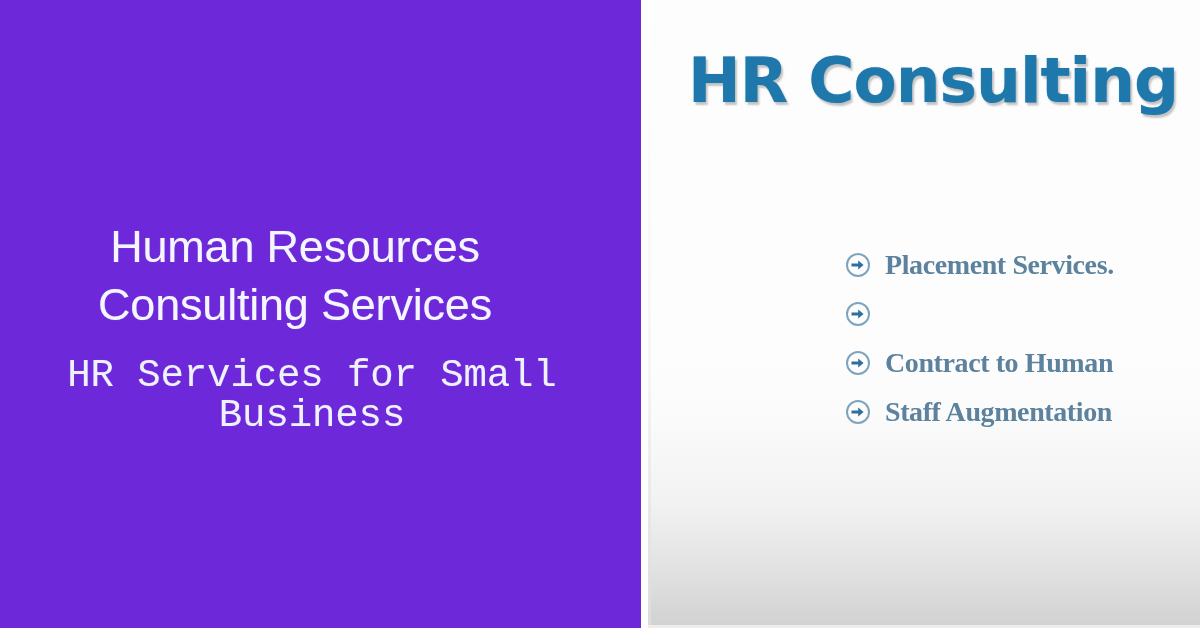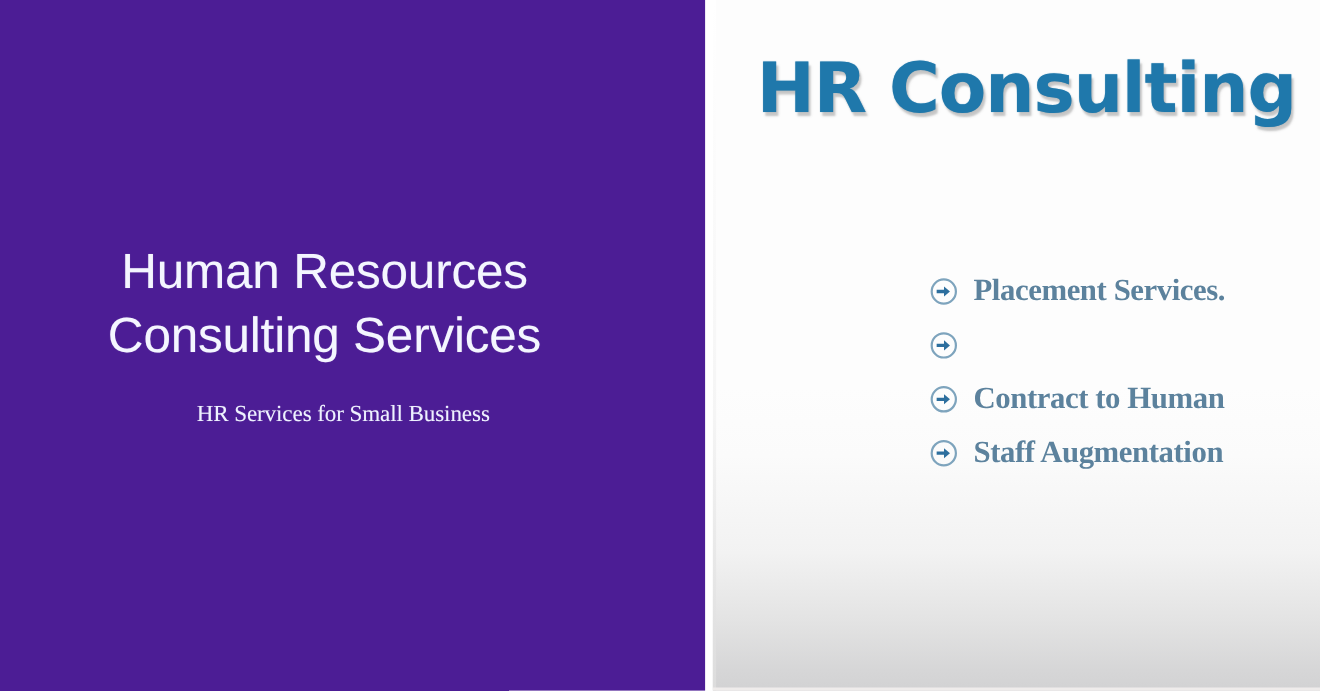"Human Resources Consulting Services" .left-panel { background: #4c1d95 -> #6d28d9 }
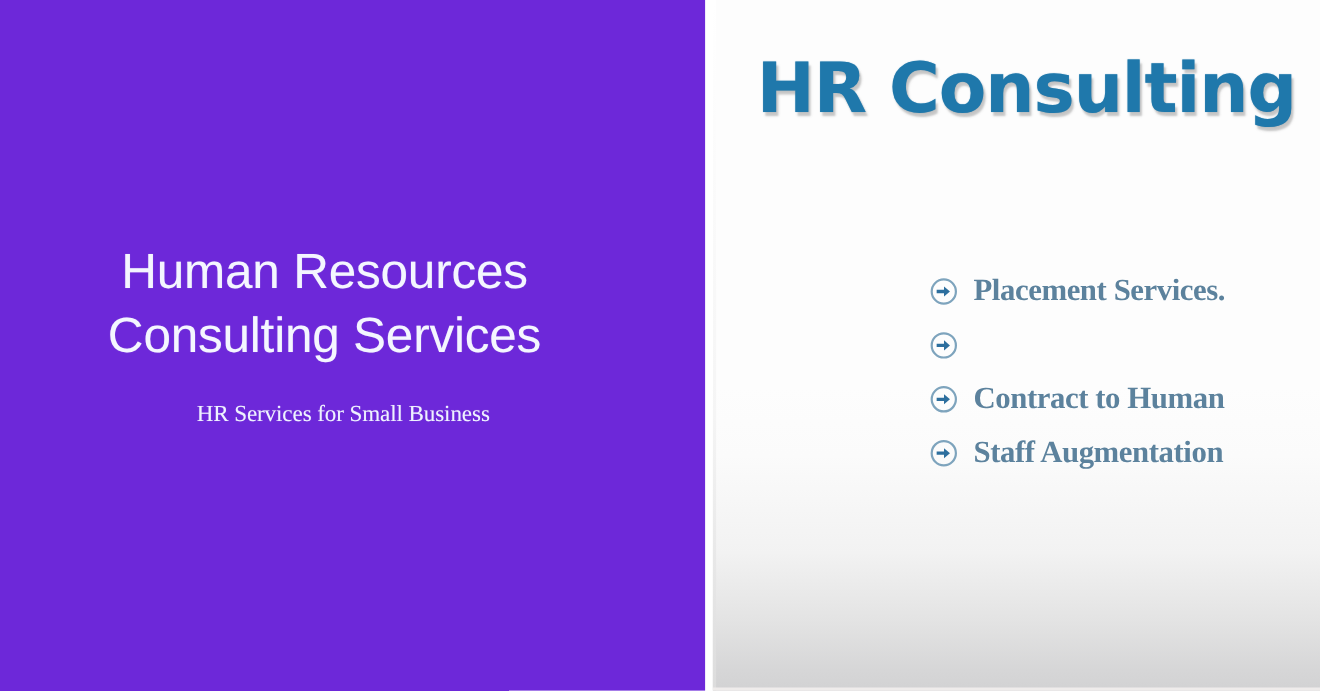"HR Services for Small Business" .subhead { font-family: Liberation Serif, serif -> Liberation Mono, monospace; font-size: 21px -> 39px }
